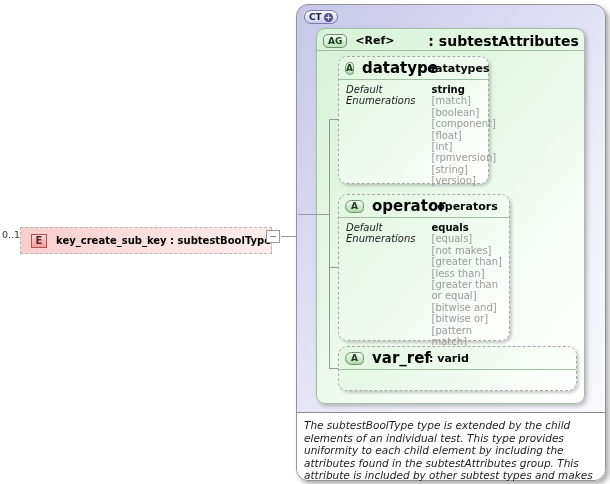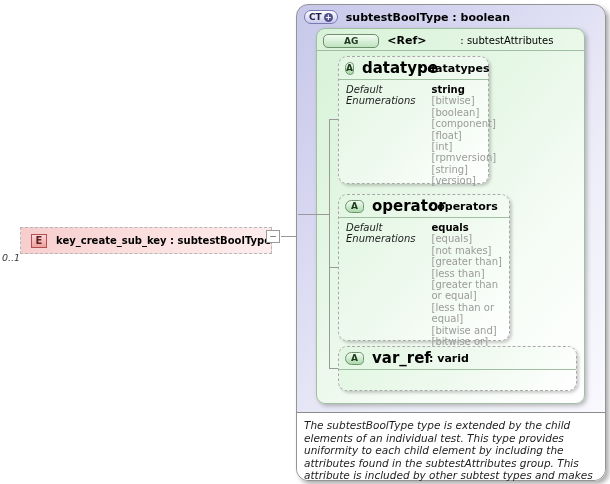"subtestBoolType : boolean" span.ct-title { html: <span>subtestBoolType : boolean</span> -> none }
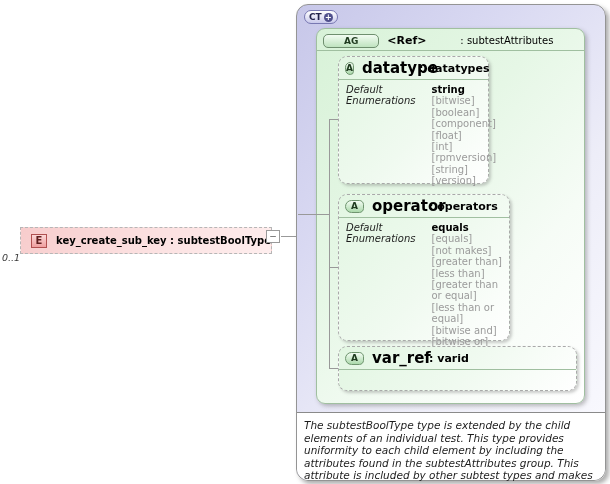"AG" .badge-ag { padding: 1px 20px -> 1px 4px }
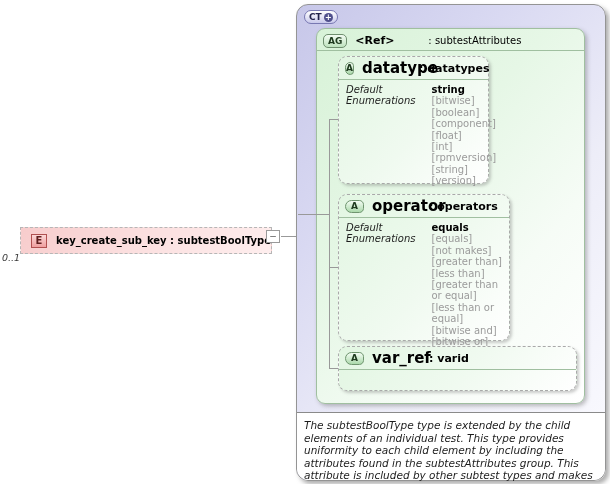": subtestAttributes" .ag-type { font-size: 10px -> 14px; font-weight: normal -> bold }
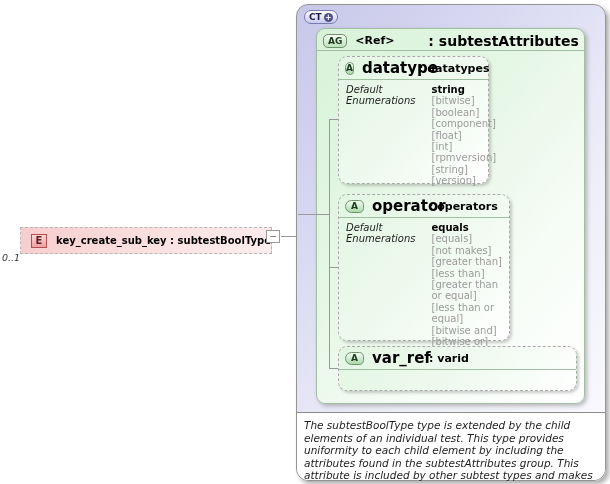"[bitwise]" div { text: bitwise -> match }
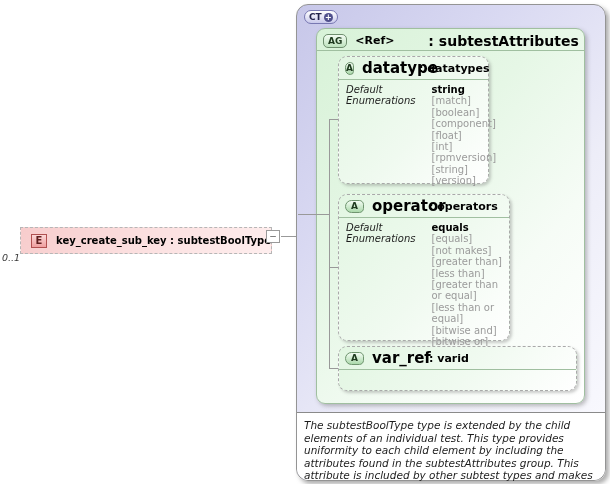"0..1" .occurrence { font-style: italic -> none; margin-top: 23px -> none }
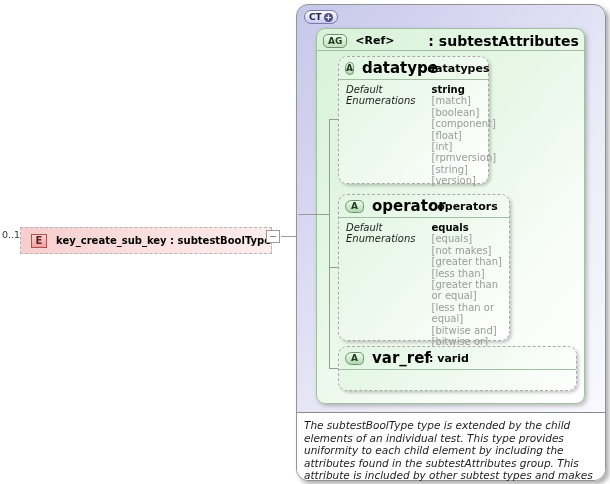"[less than or equal]" div { html: <div>[less than or equal]</div> -> none }
